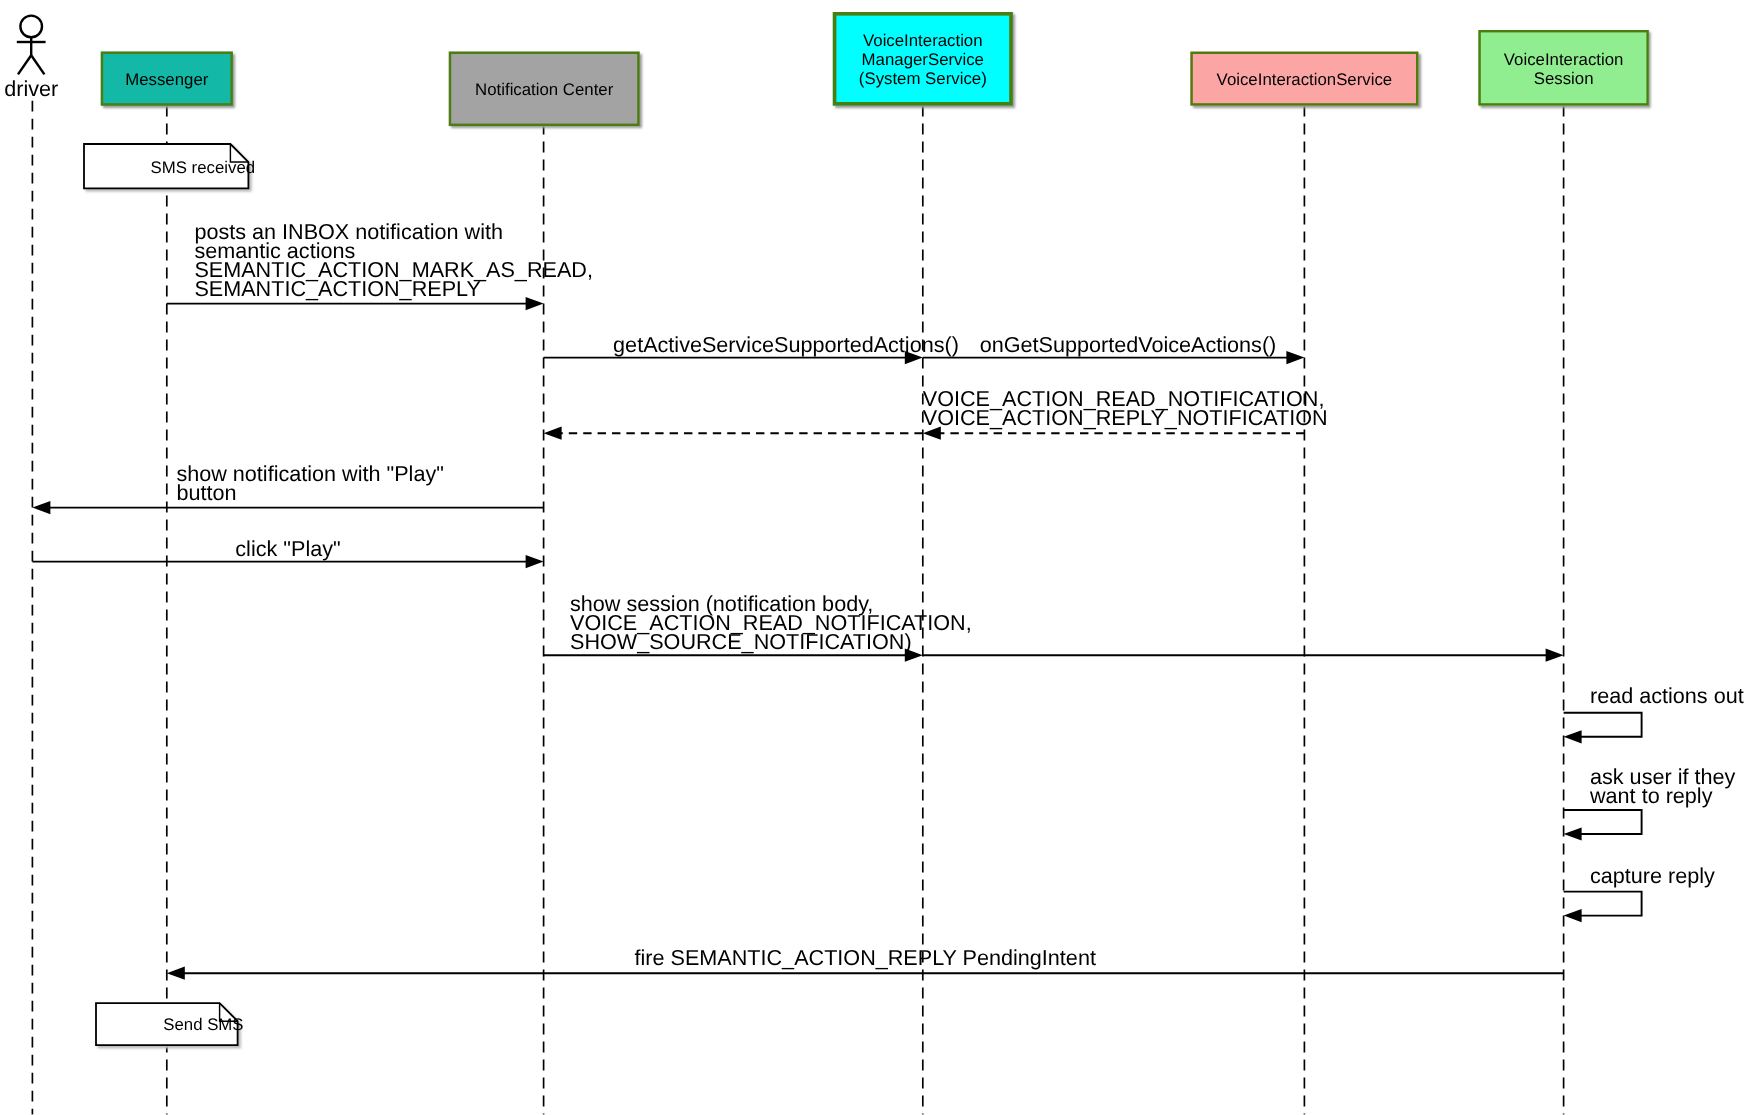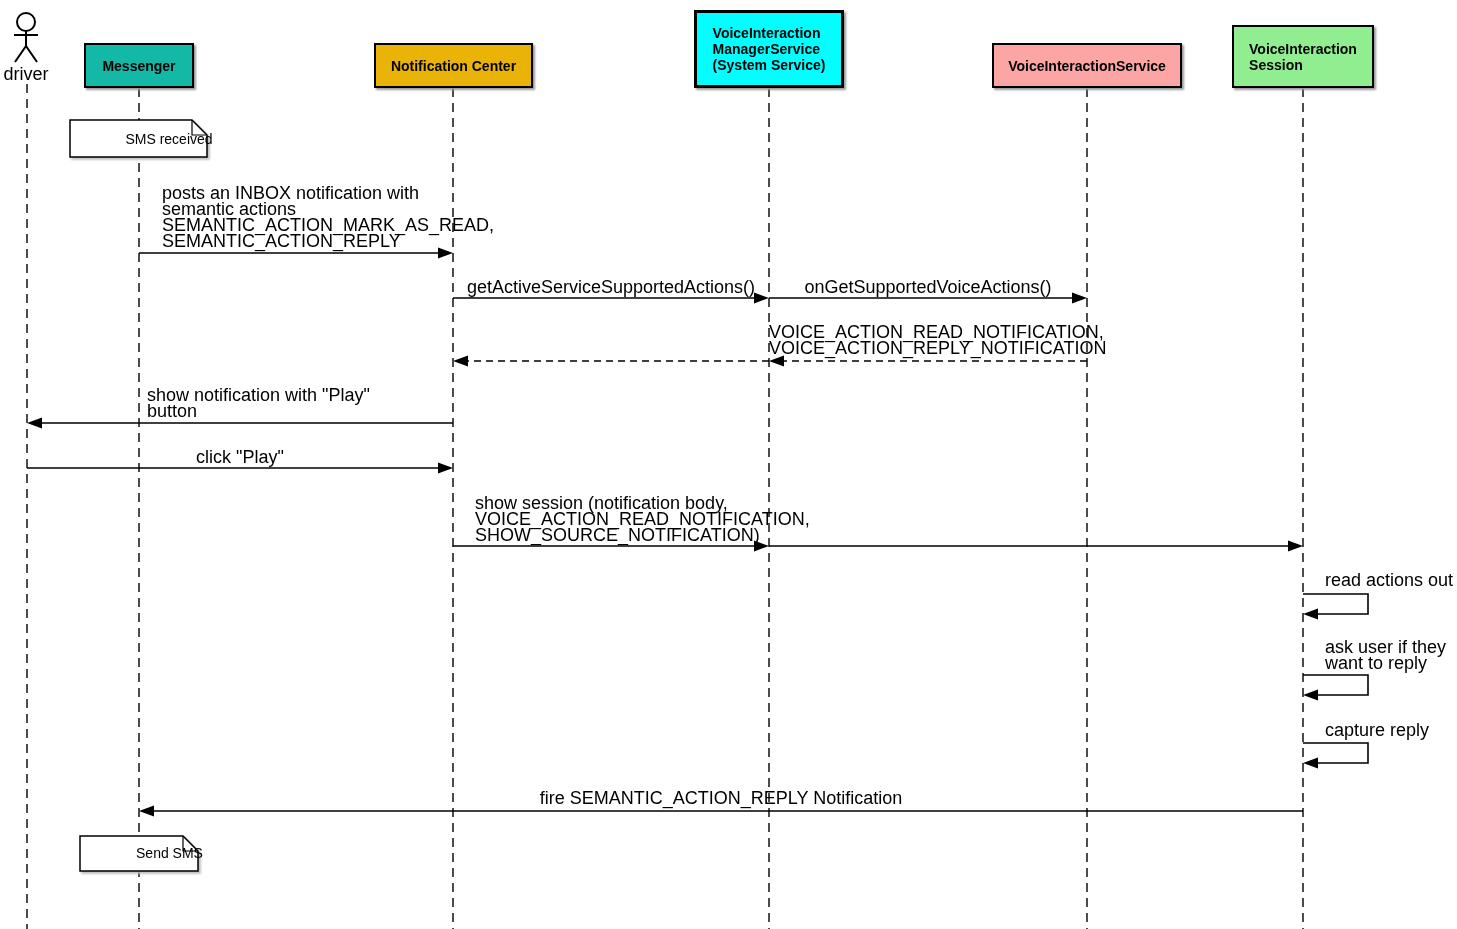"VoiceInteraction" .pbox { border: 2px solid #000000 -> 2px solid #4d7c0f; font-weight: bold -> none; text-align: none -> center }
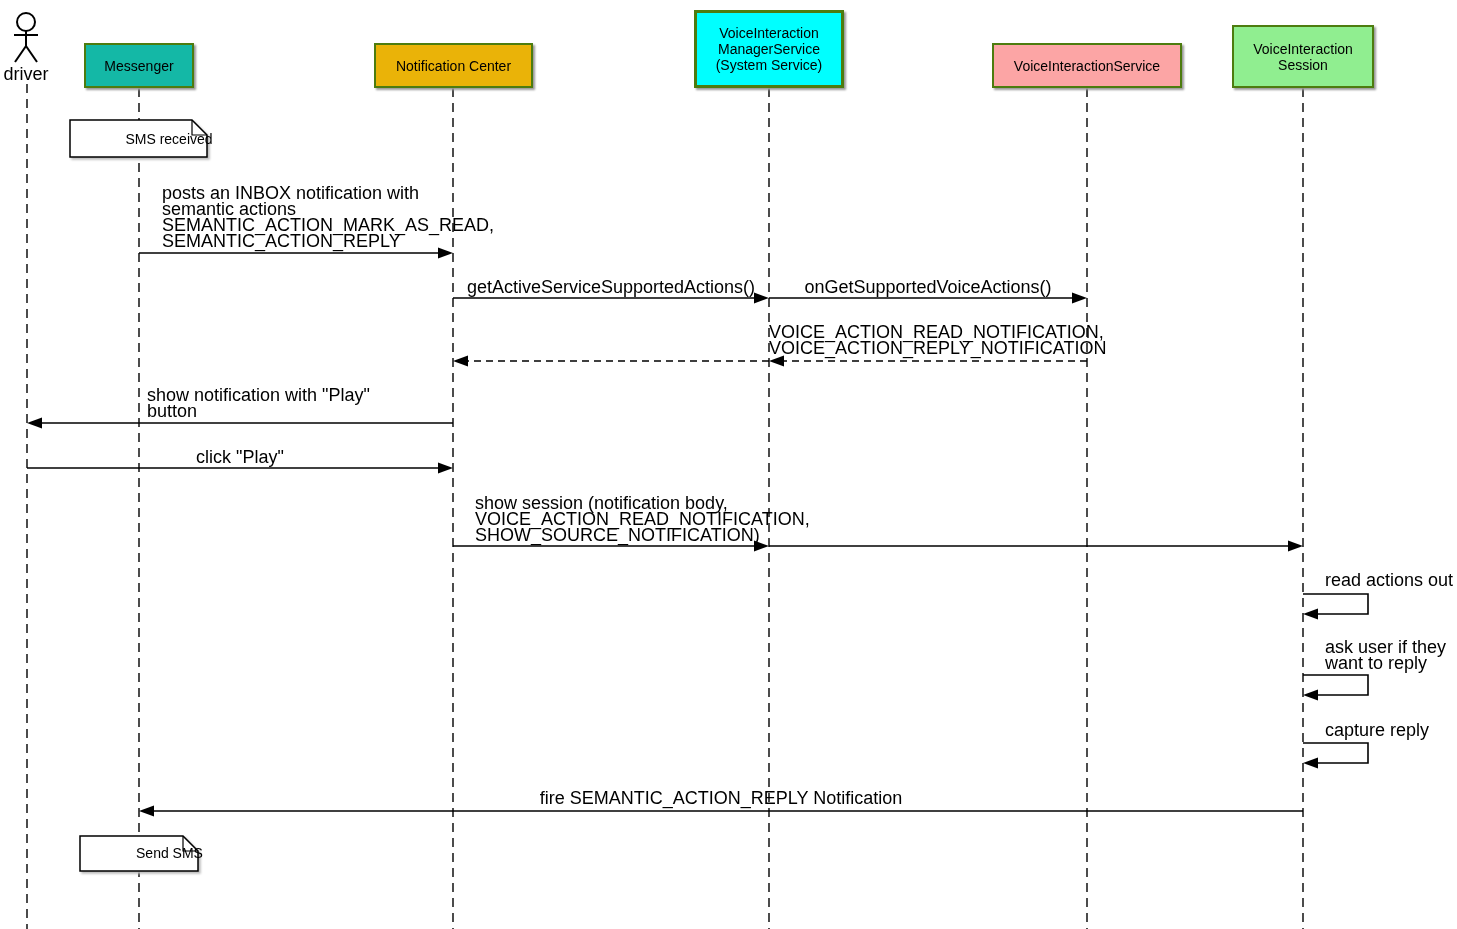"Notification Center" div.pbox { background-color: #eab308 -> #a3a3a3; height: 45px -> 62px }
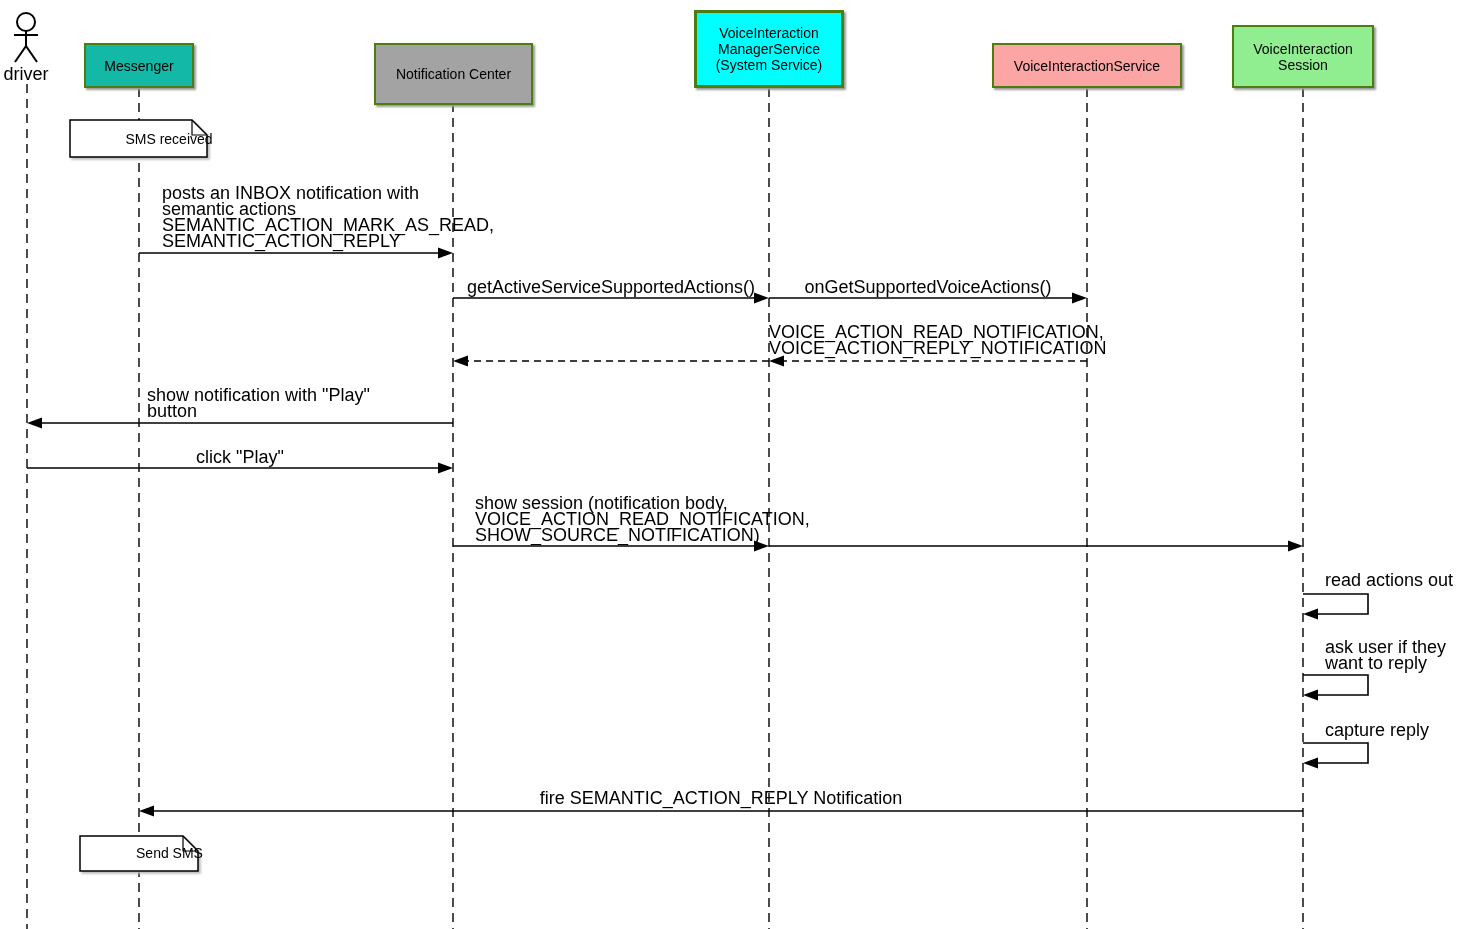"getActiveServiceSupportedActions()" div.msg { padding-left: none -> 44px }
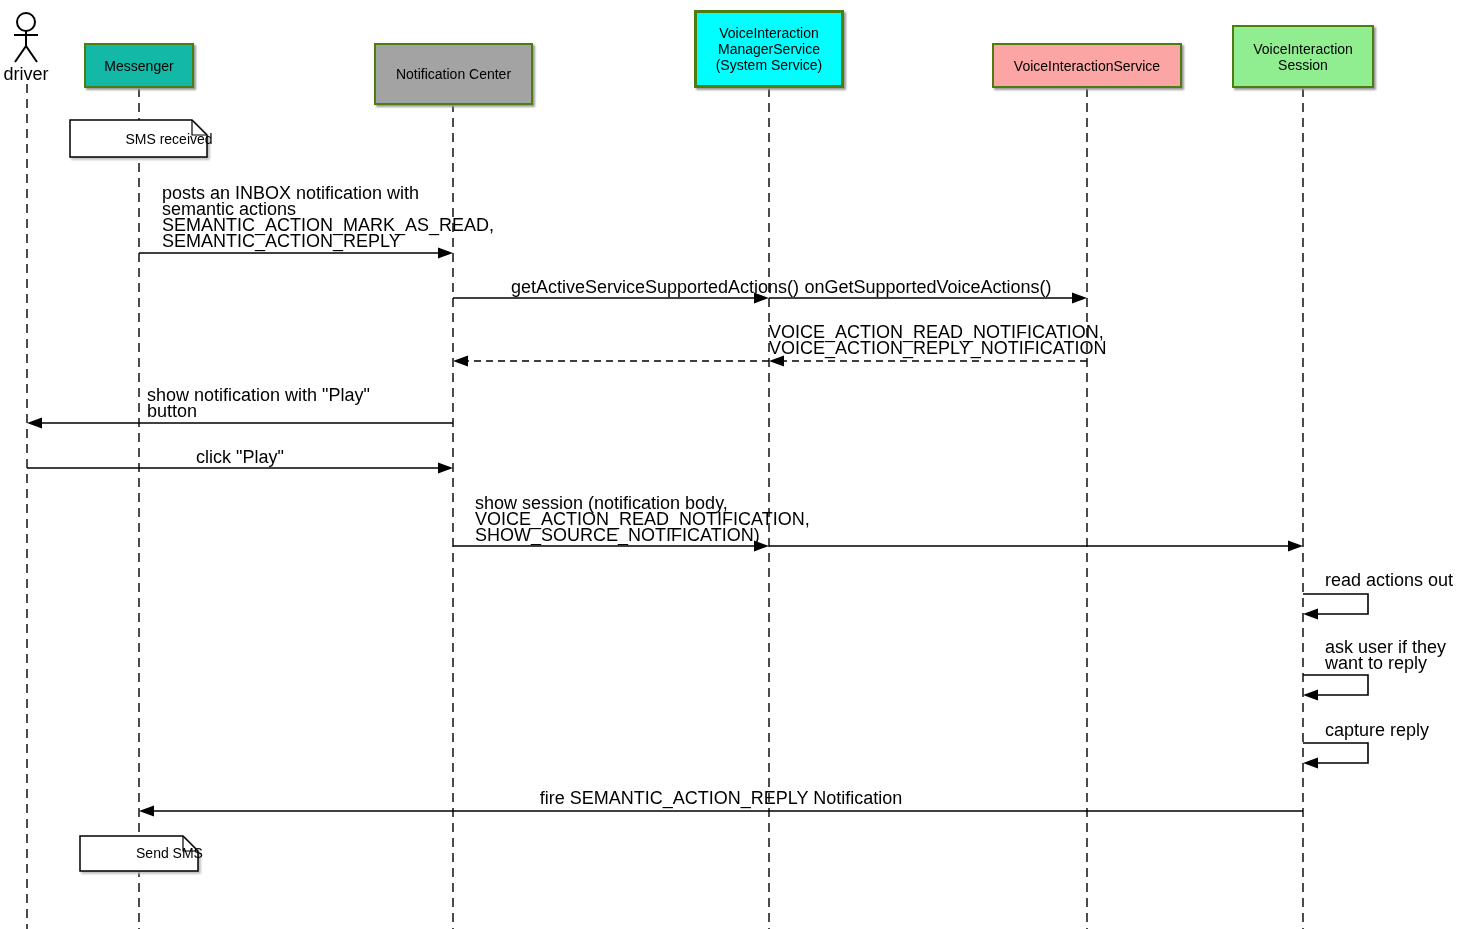"onGetSupportedVoiceActions()" div.msg { padding-left: none -> 12px }
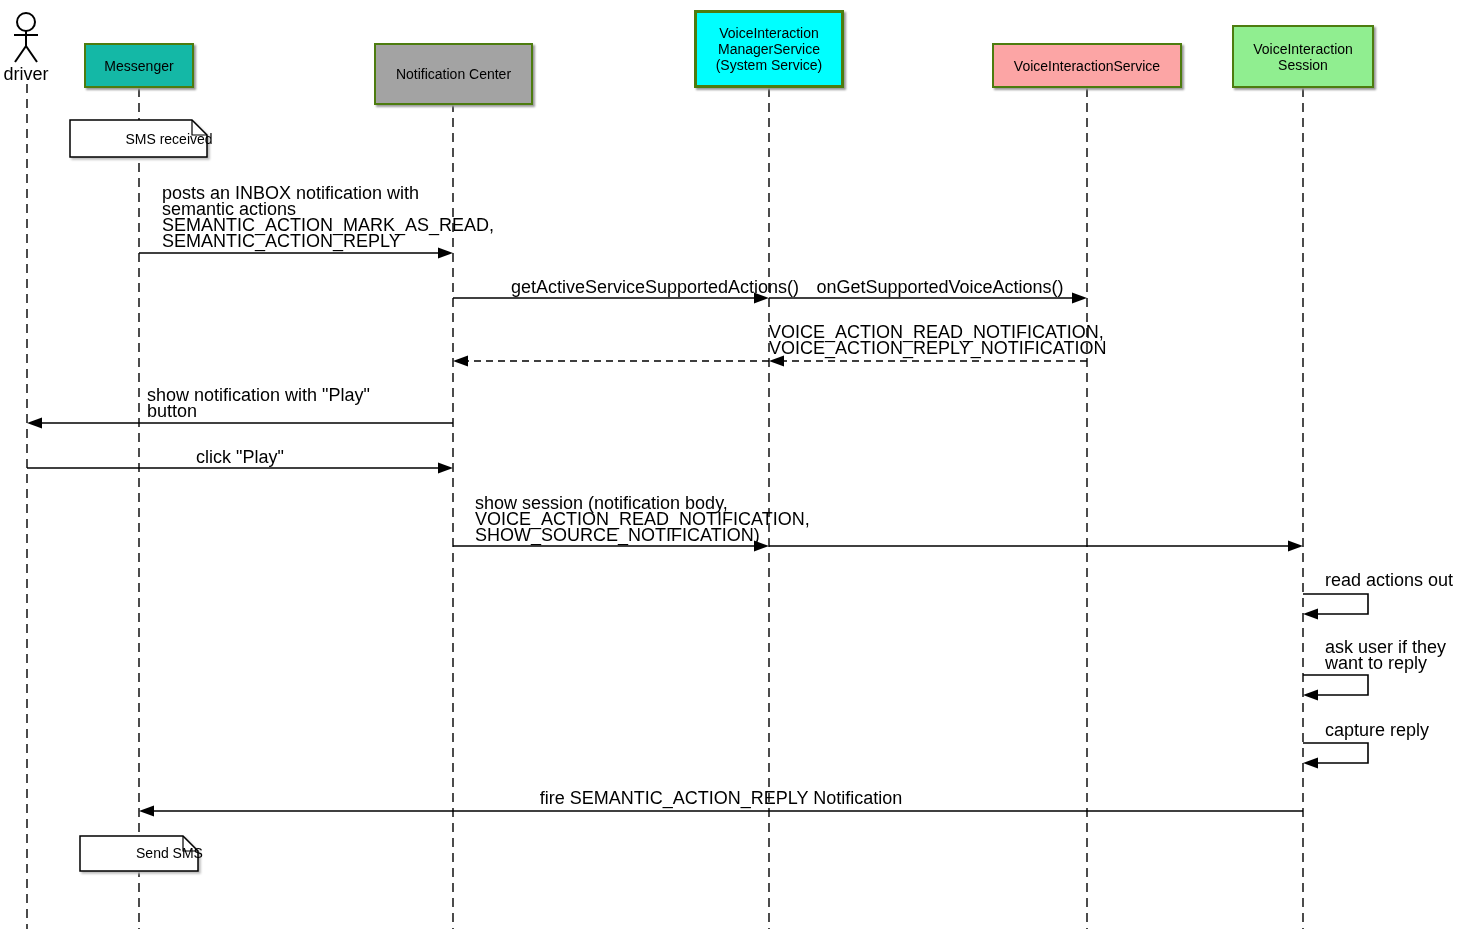"fire SEMANTIC_ACTION_REPLY Notification" div.msg { text: Notification -> PendingIntent }
